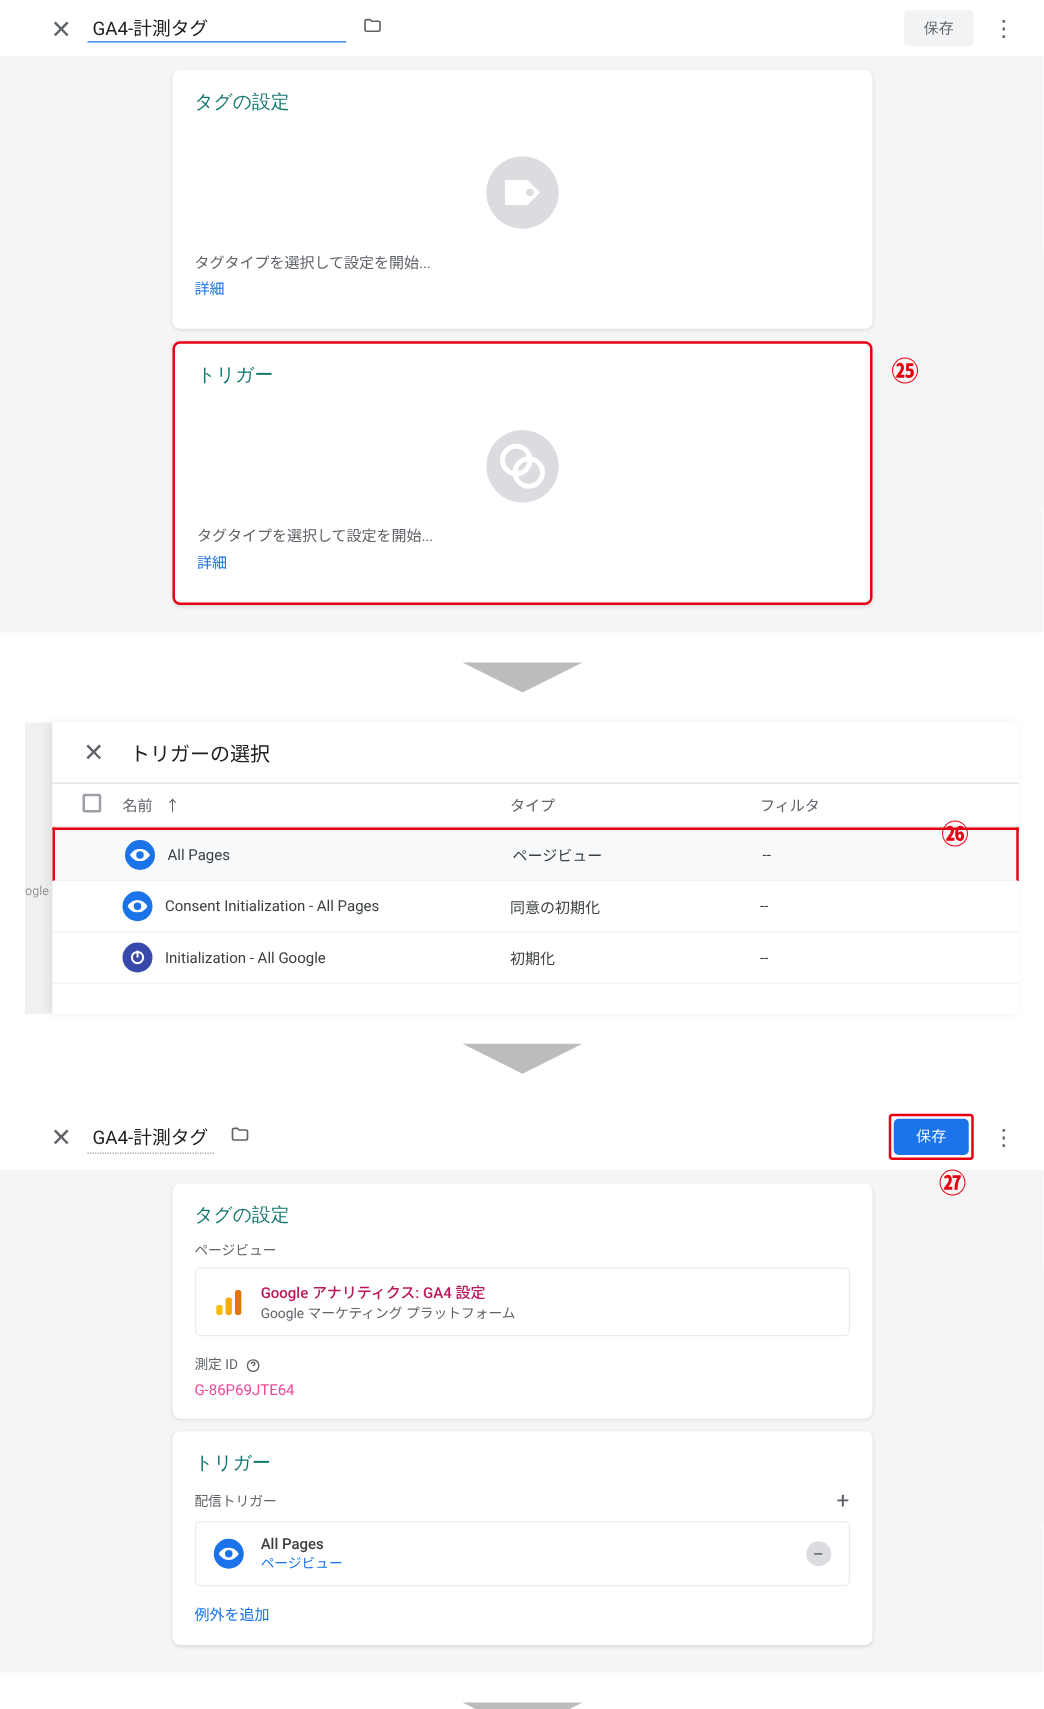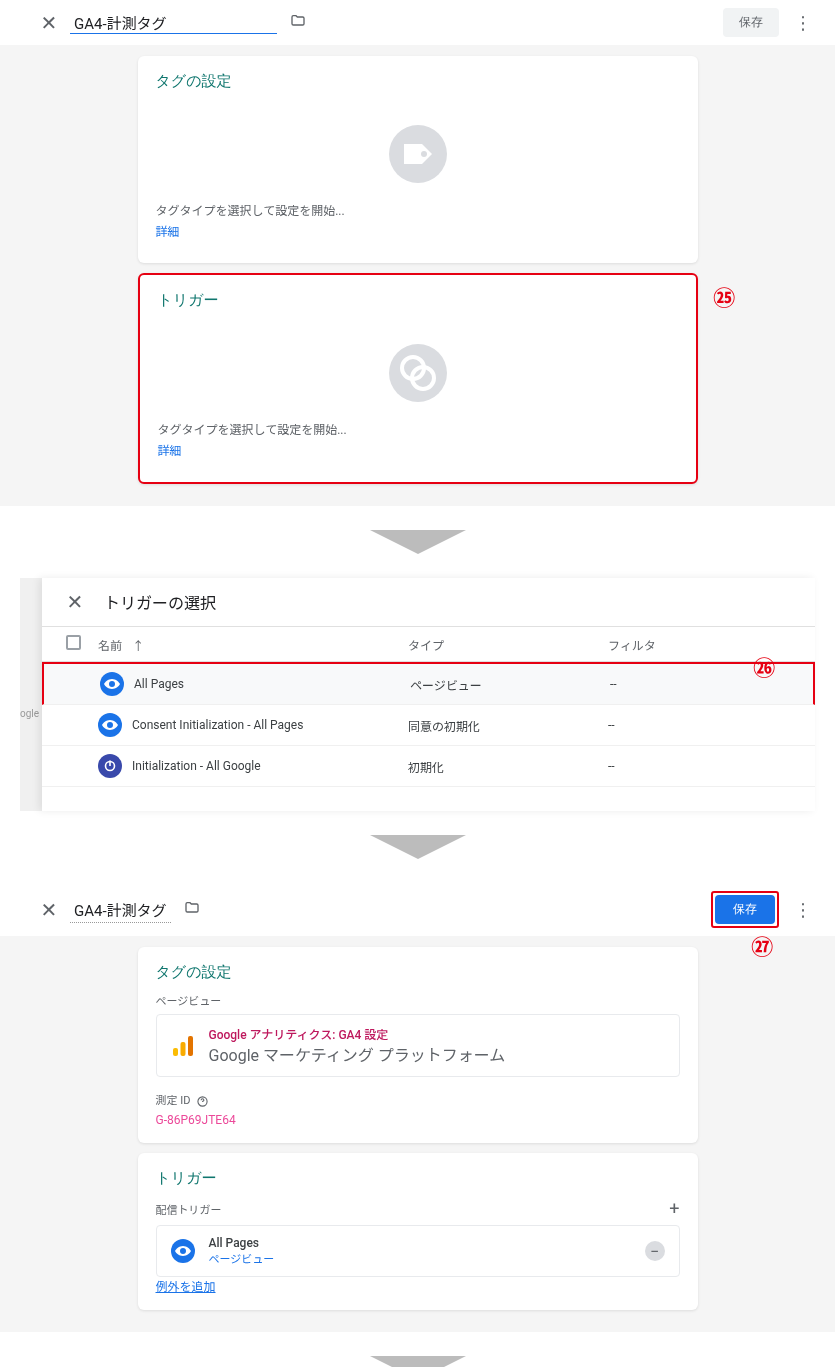"Google マーケティング プラットフォーム" .tagtype-sub { font-size: 16px -> 11px }
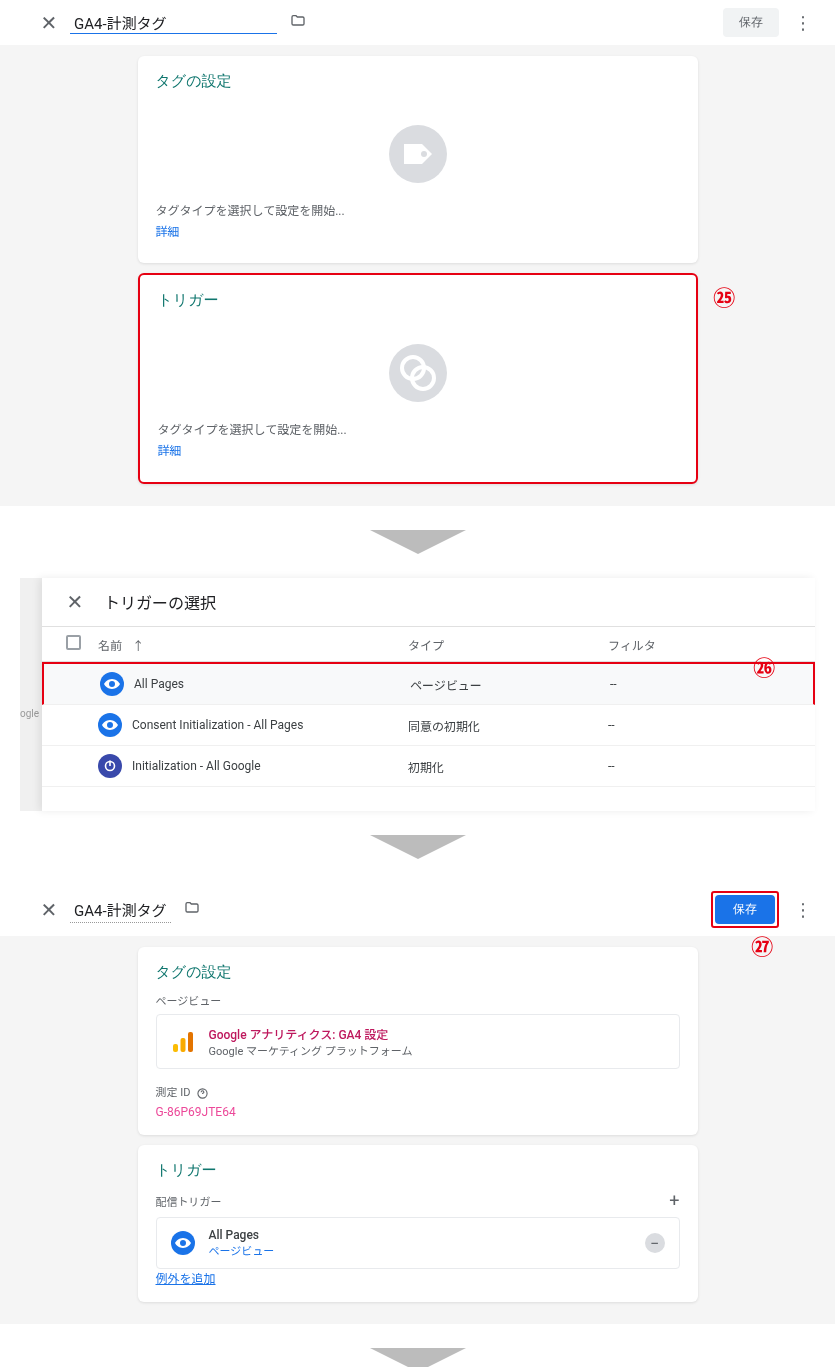"例外を追加" div.link { margin-top: none -> 14px; text-decoration: underline -> none }
